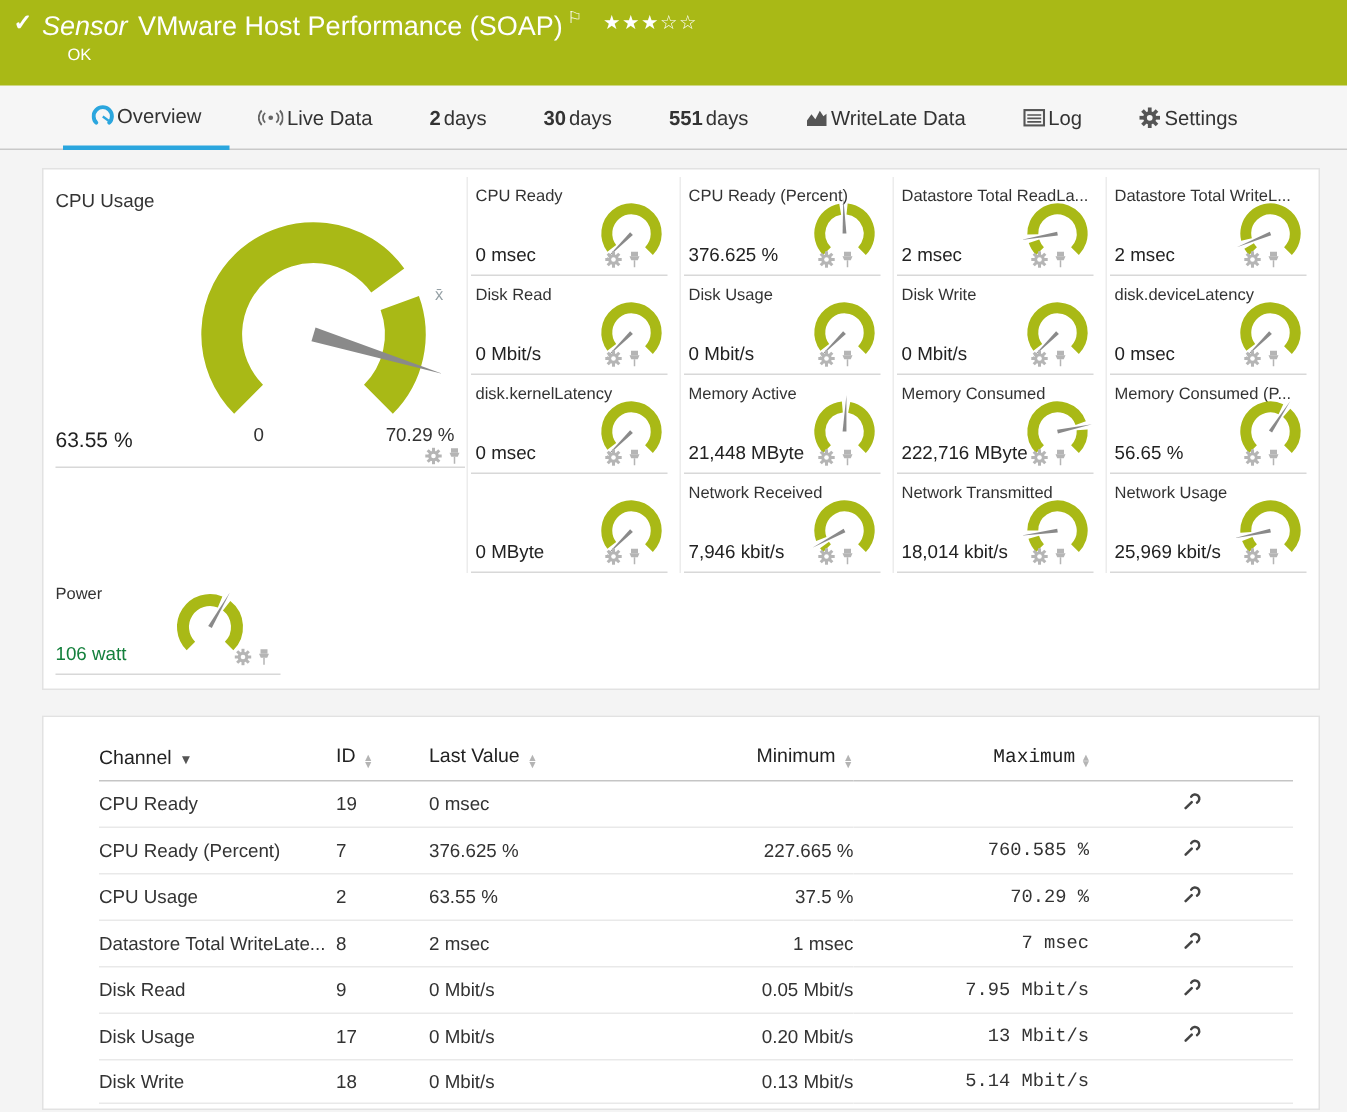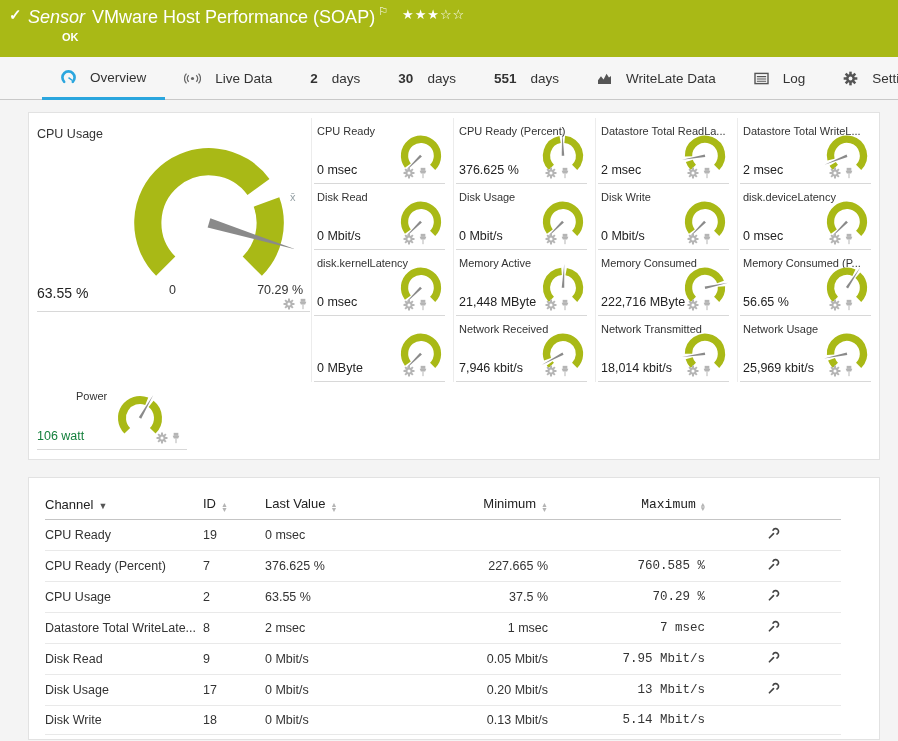"OK" .status-ok { font-weight: bold -> normal; padding-left: 62px -> 45px }
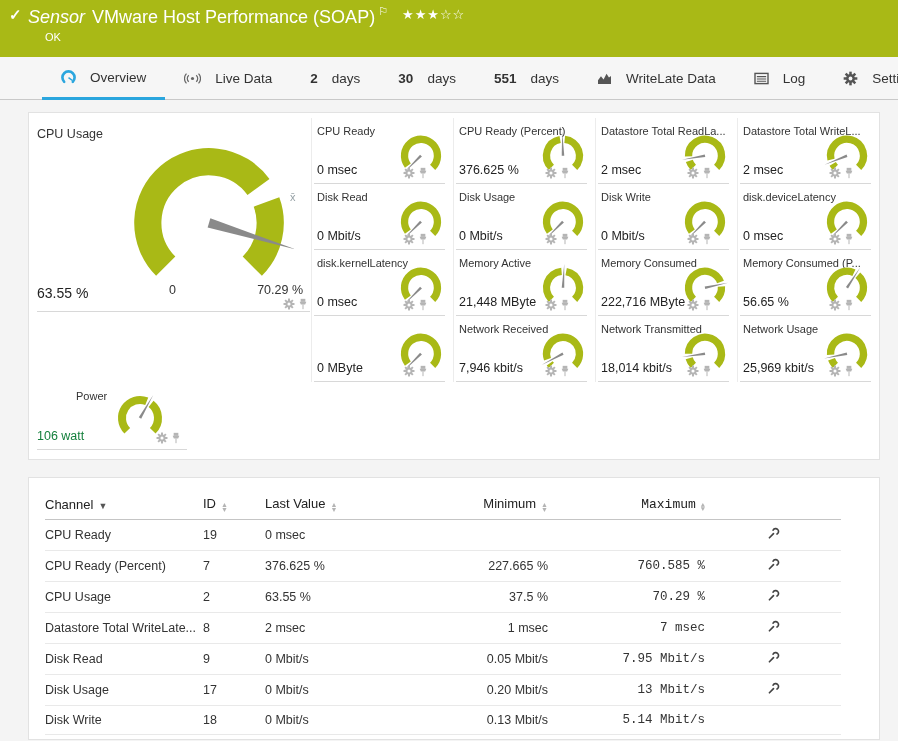"Overview" .tab { gap: 14px -> 2px }
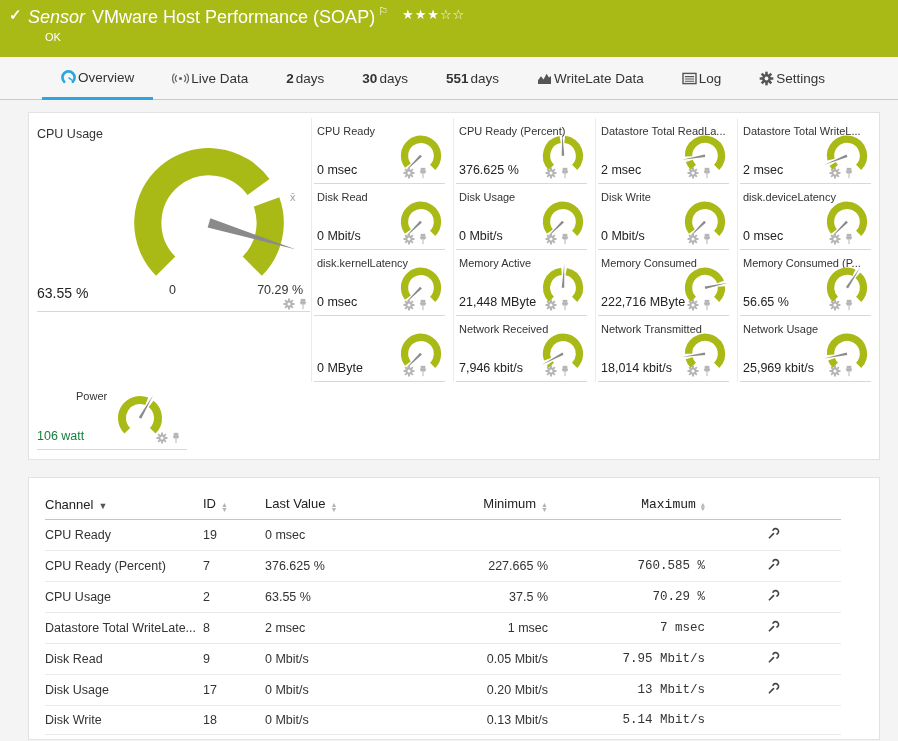"Power" .power-tile .p-label { margin-left: 39px -> none }
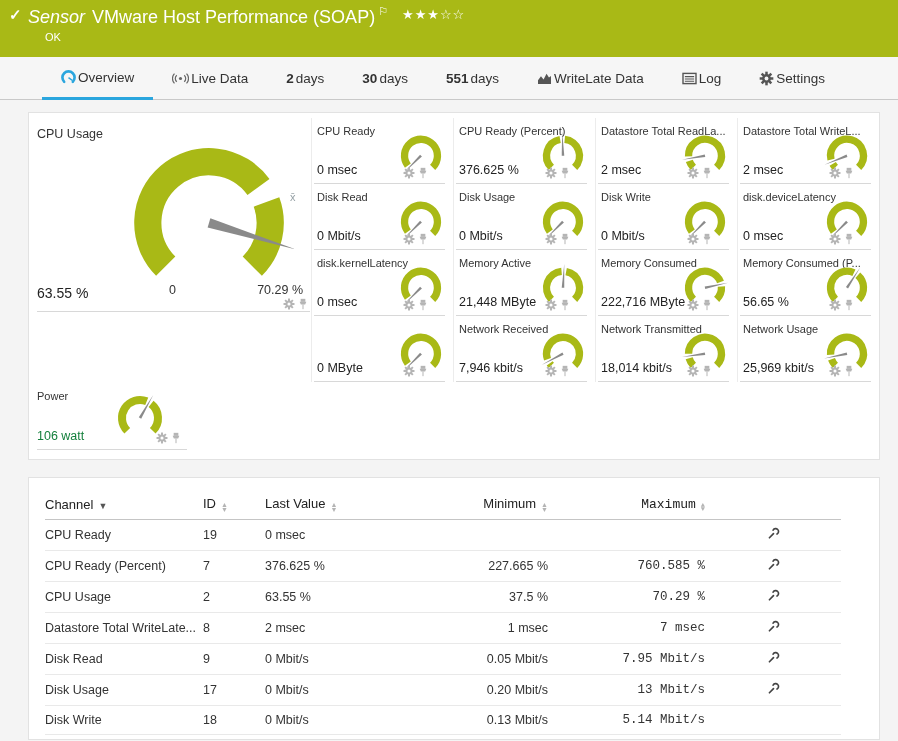"Channel ▼" .table-panel { padding: 13px 0 0 16px -> 13px 0 0 37px }
